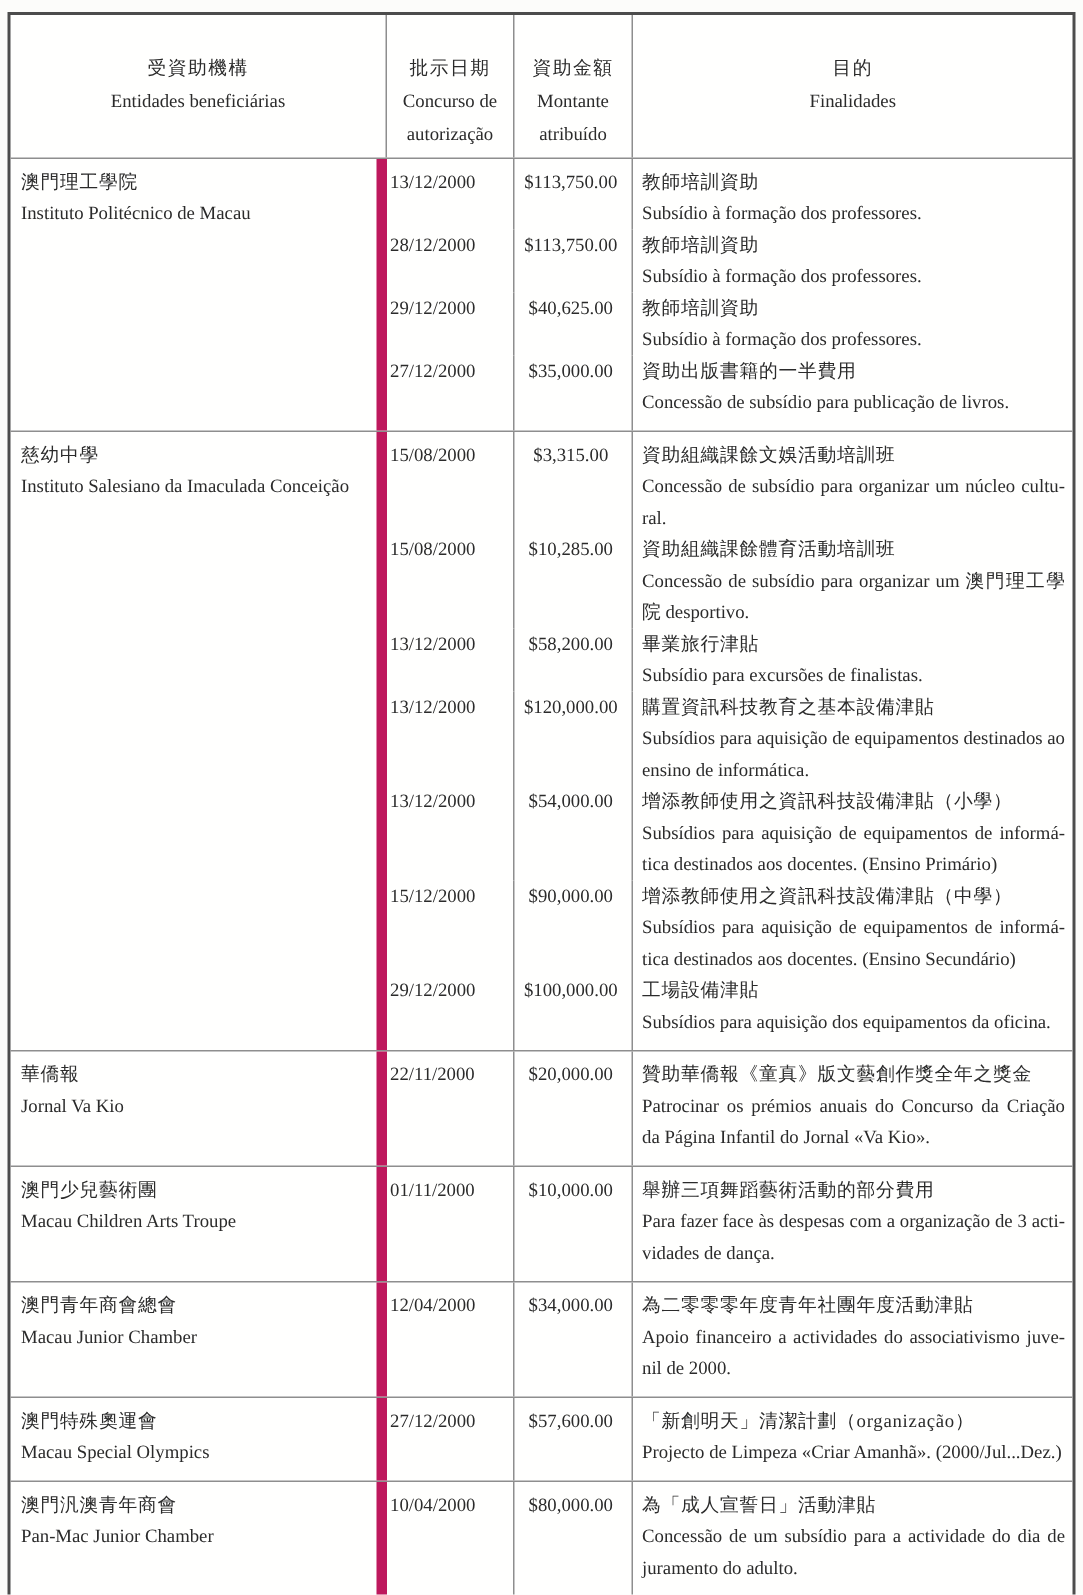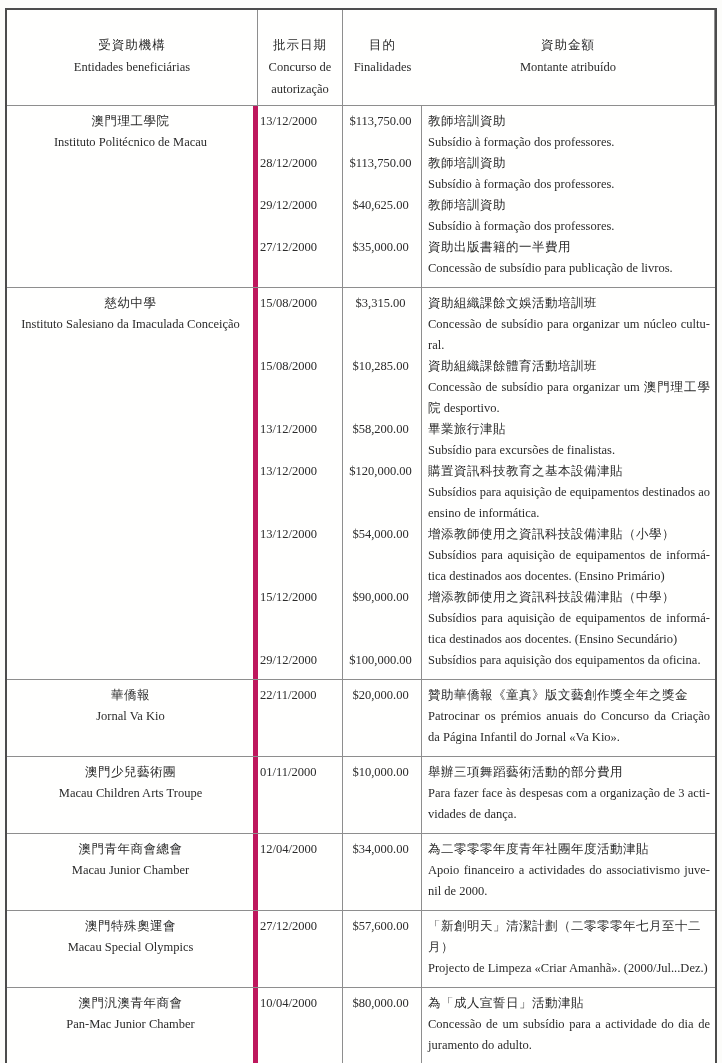"目的" div.h-cell { order: before "資助金額" -> after "資助金額" }
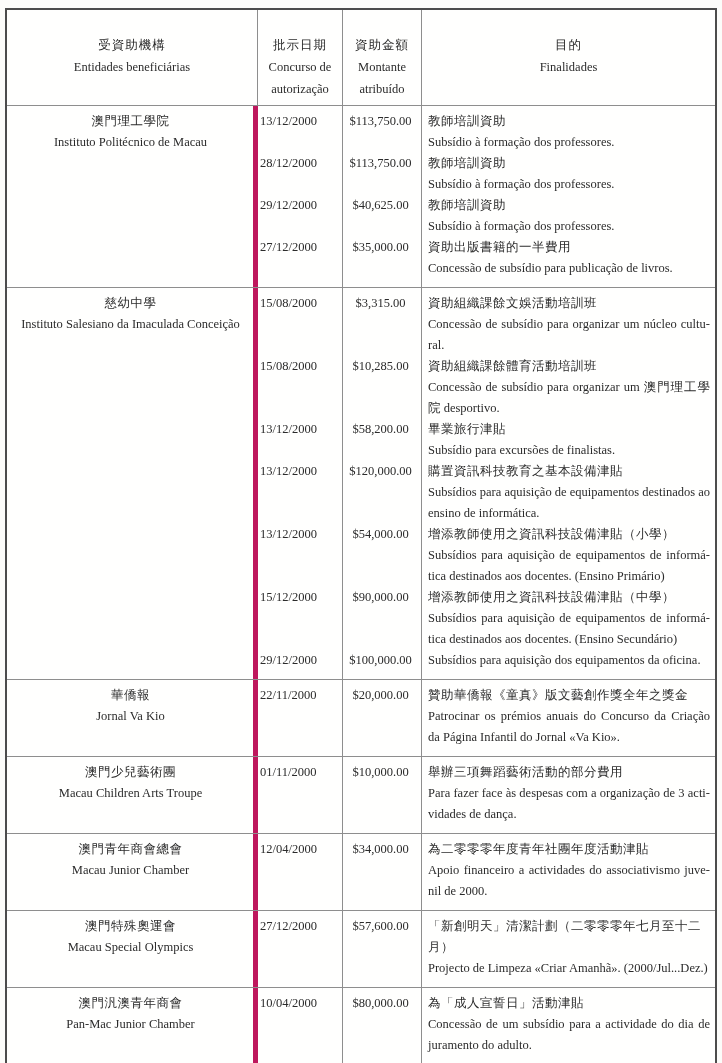"澳門理工學院" .c-entity { border-right: 5px solid #be185d -> 7px solid #be185d; text-align: center -> none }
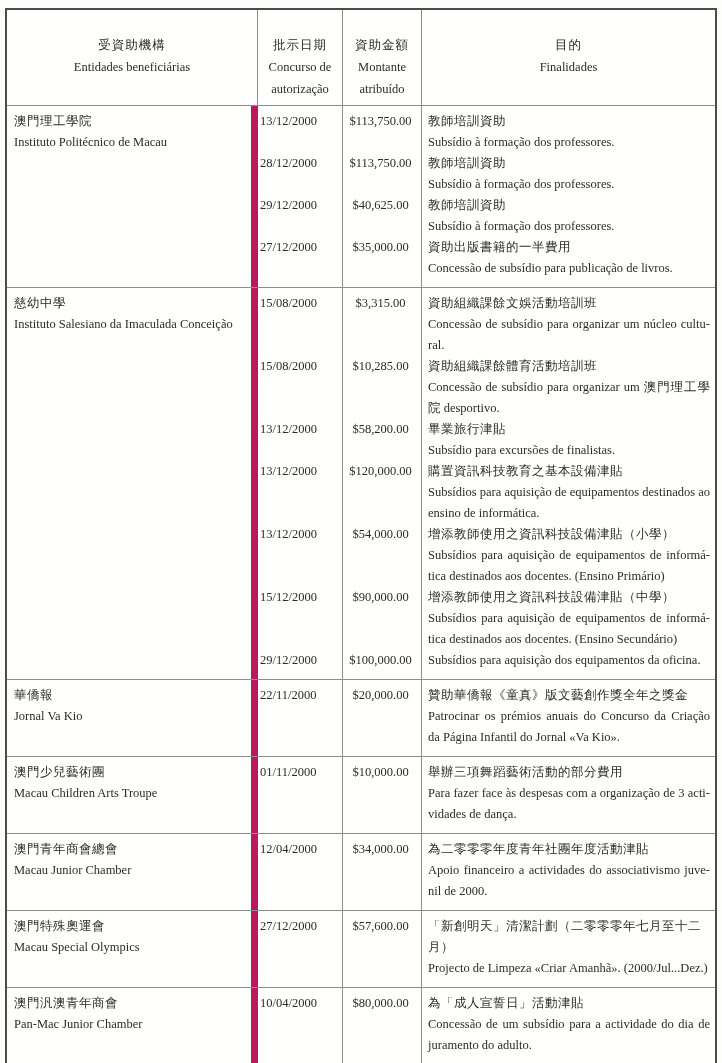"工場設備津貼" div.zh { html: none -> <div>工場設備津貼</div> }
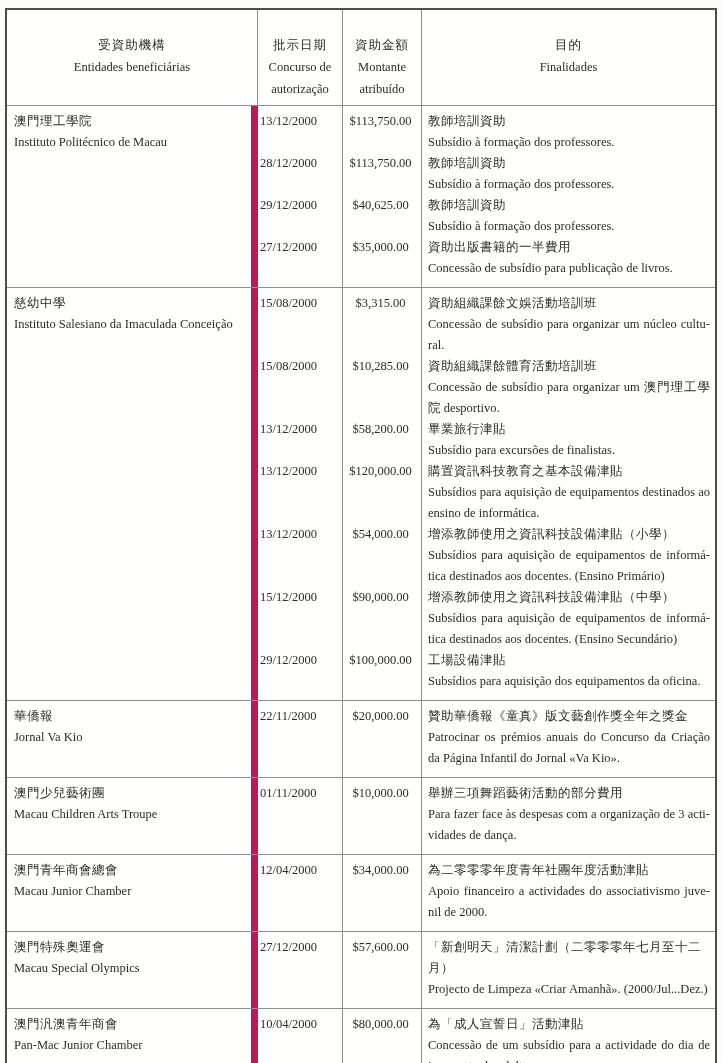"「新創明天」清潔計劃（二零零零年七月至十二月）" div.zh { text: 二零零零年七月至十二月 -> organização }
